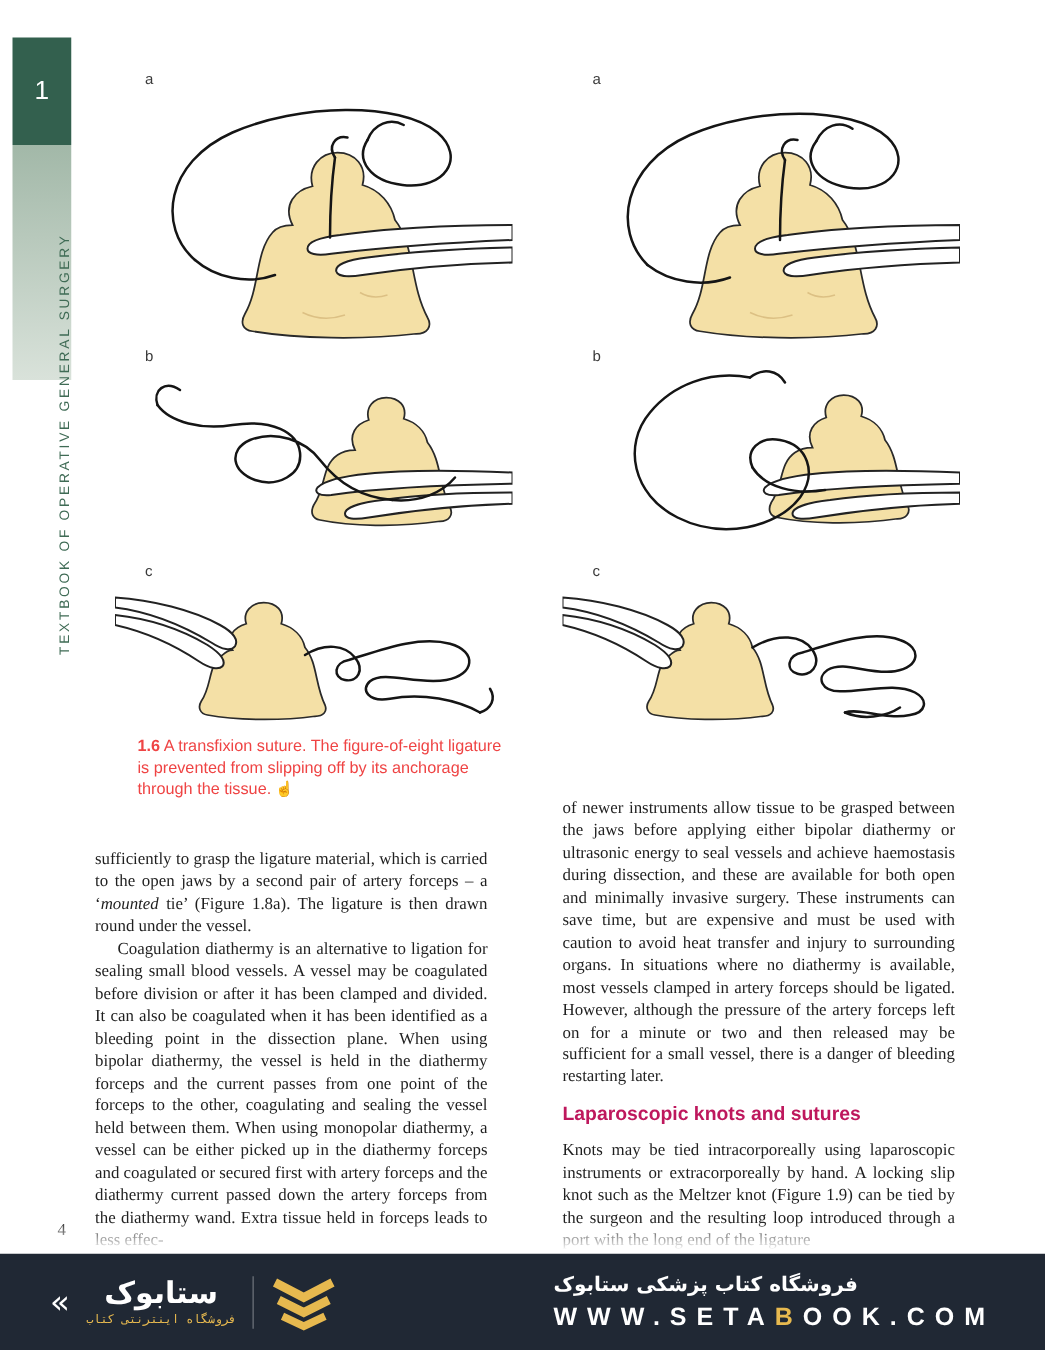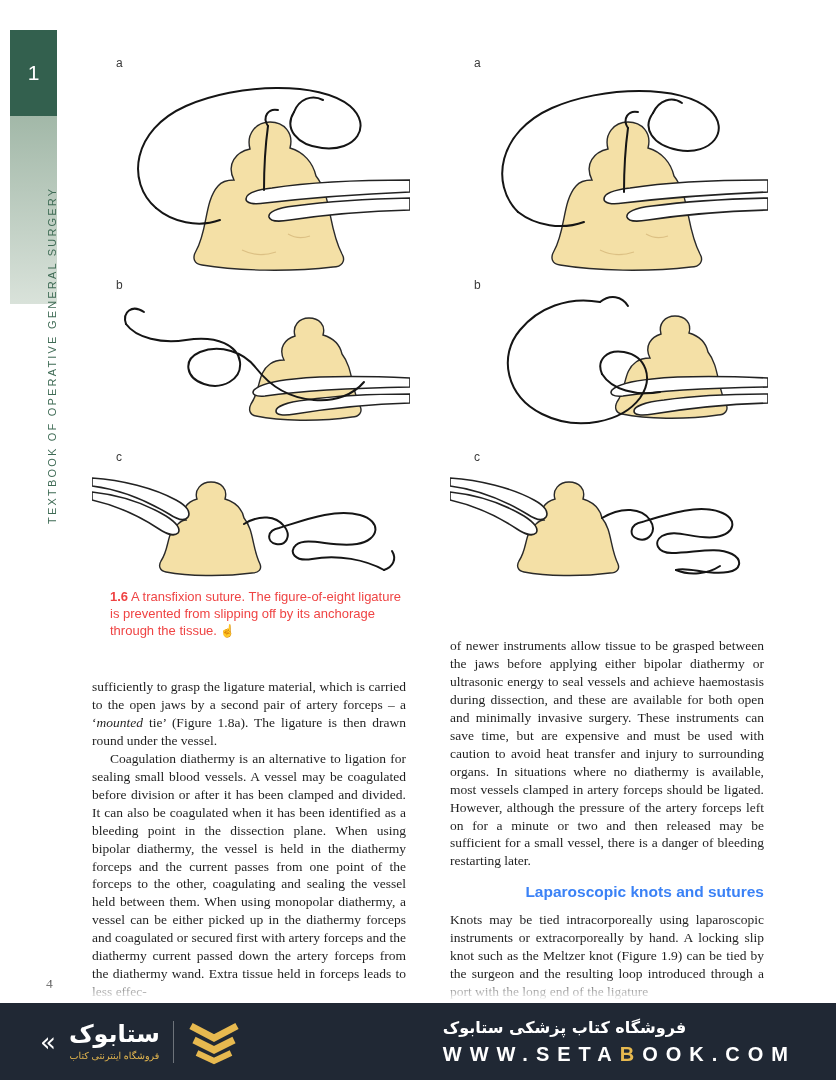"sufficiently to grasp the ligature" .body-left { left: 92px -> 76px }
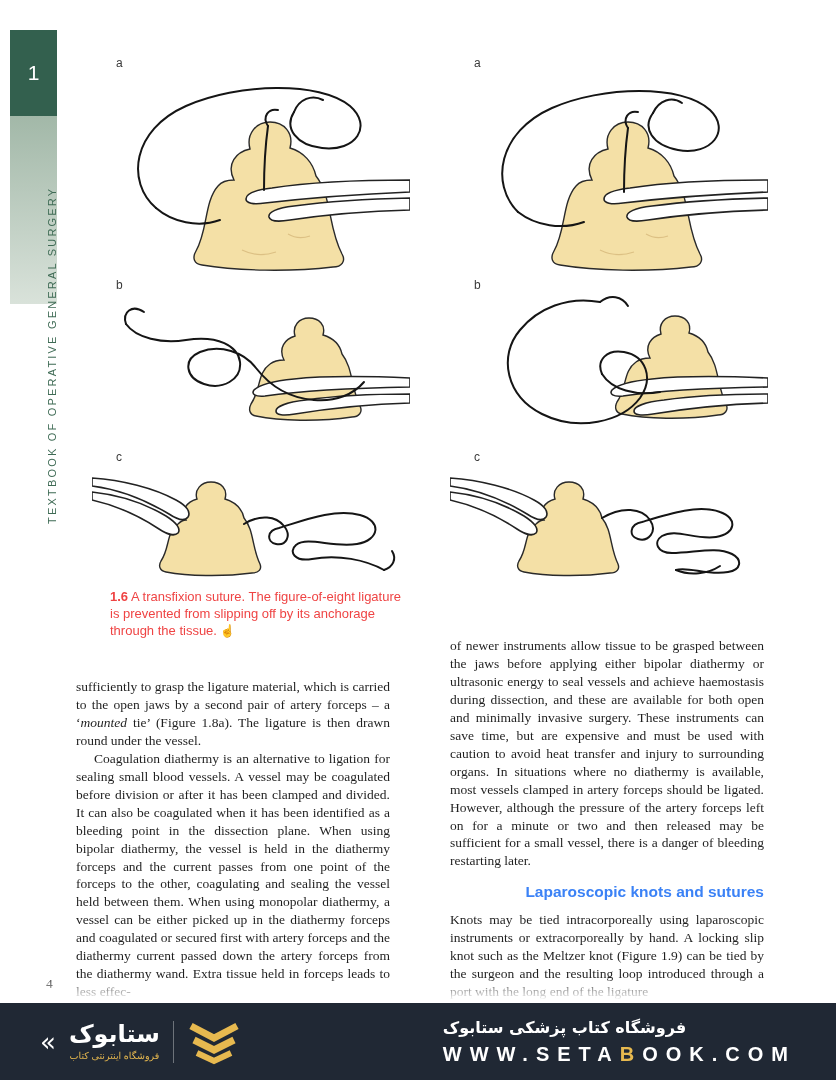"Laparoscopic knots and sutures" .section-heading { color: #3b82f6 -> #be185d; text-align: right -> left }
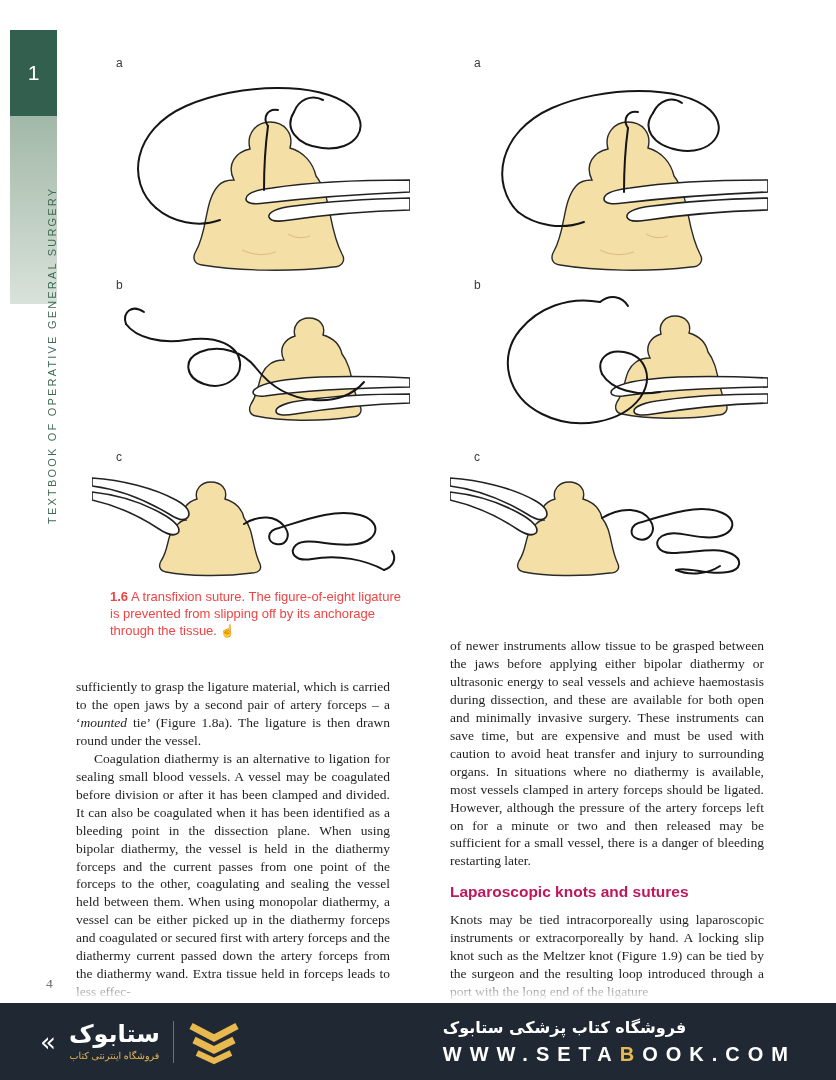"فروشگاه اینترنتی کتاب" .logo-sub { font-family: Liberation Sans, sans-serif -> Liberation Mono, monospace }
